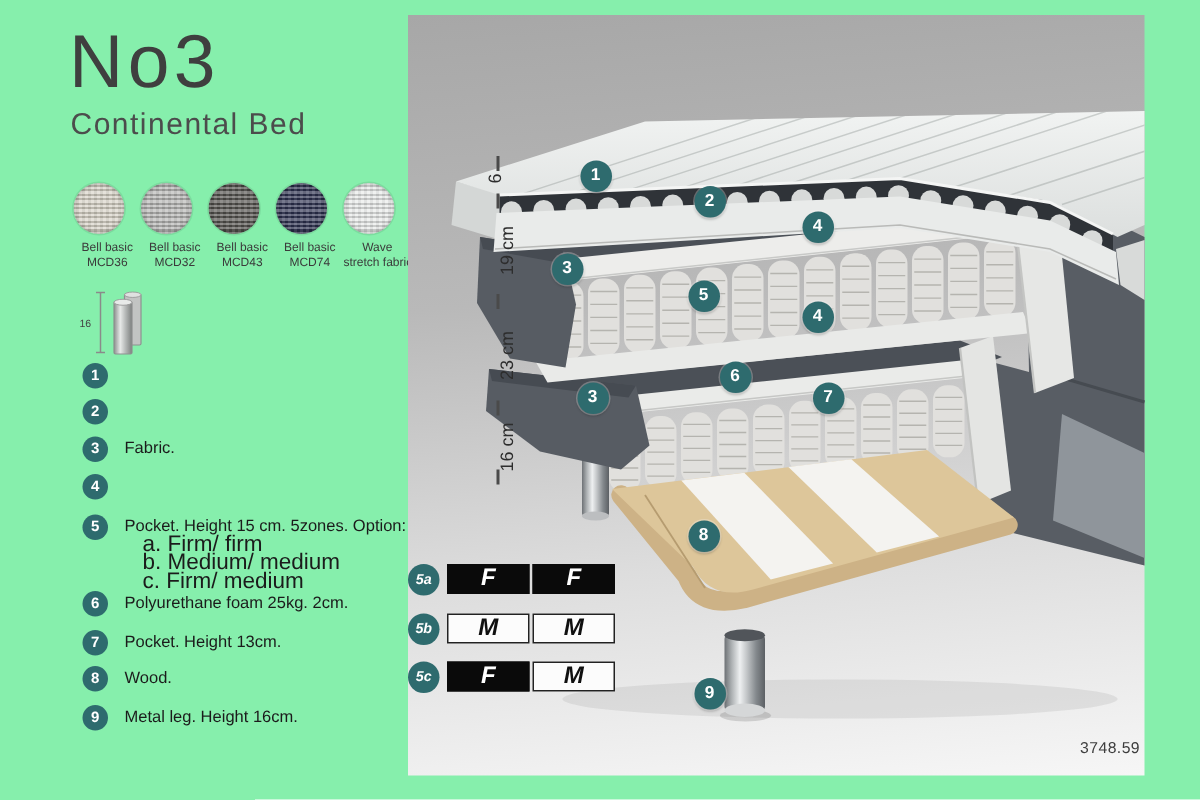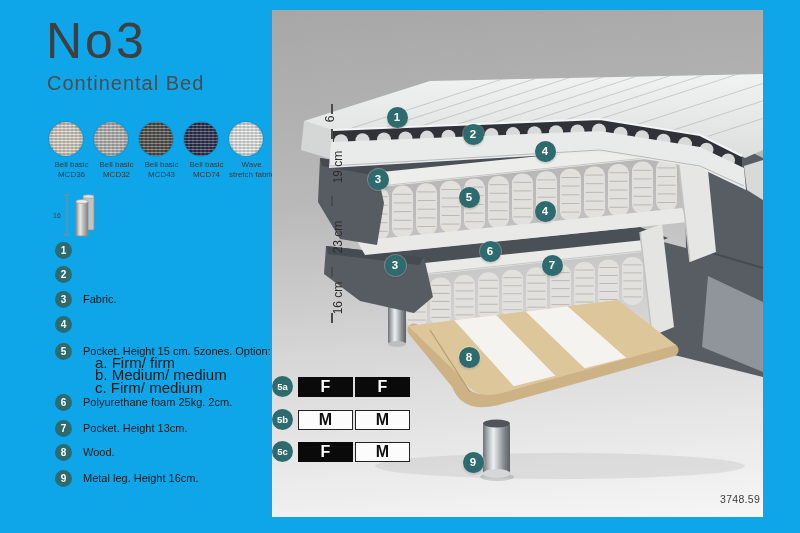"No3" .stage { background: #0ea5e9 -> #86efac }
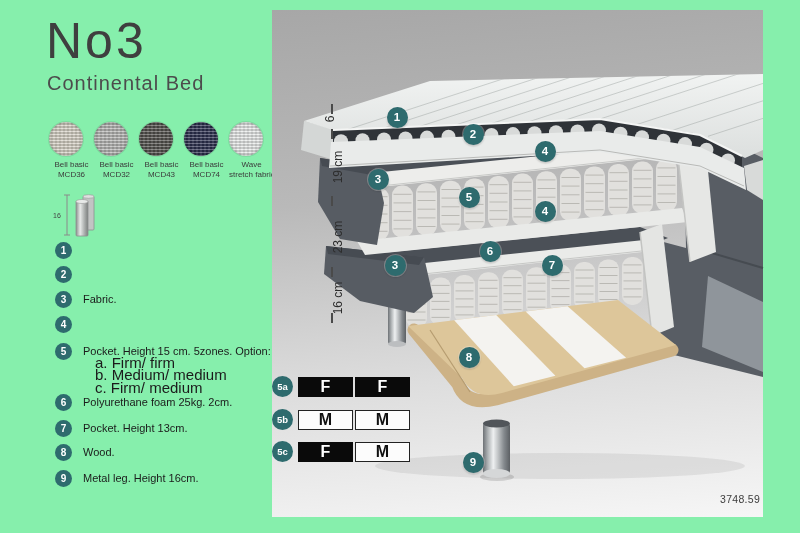"5a" .frow { align-items: flex-end -> flex-start; font-style: none -> italic }
